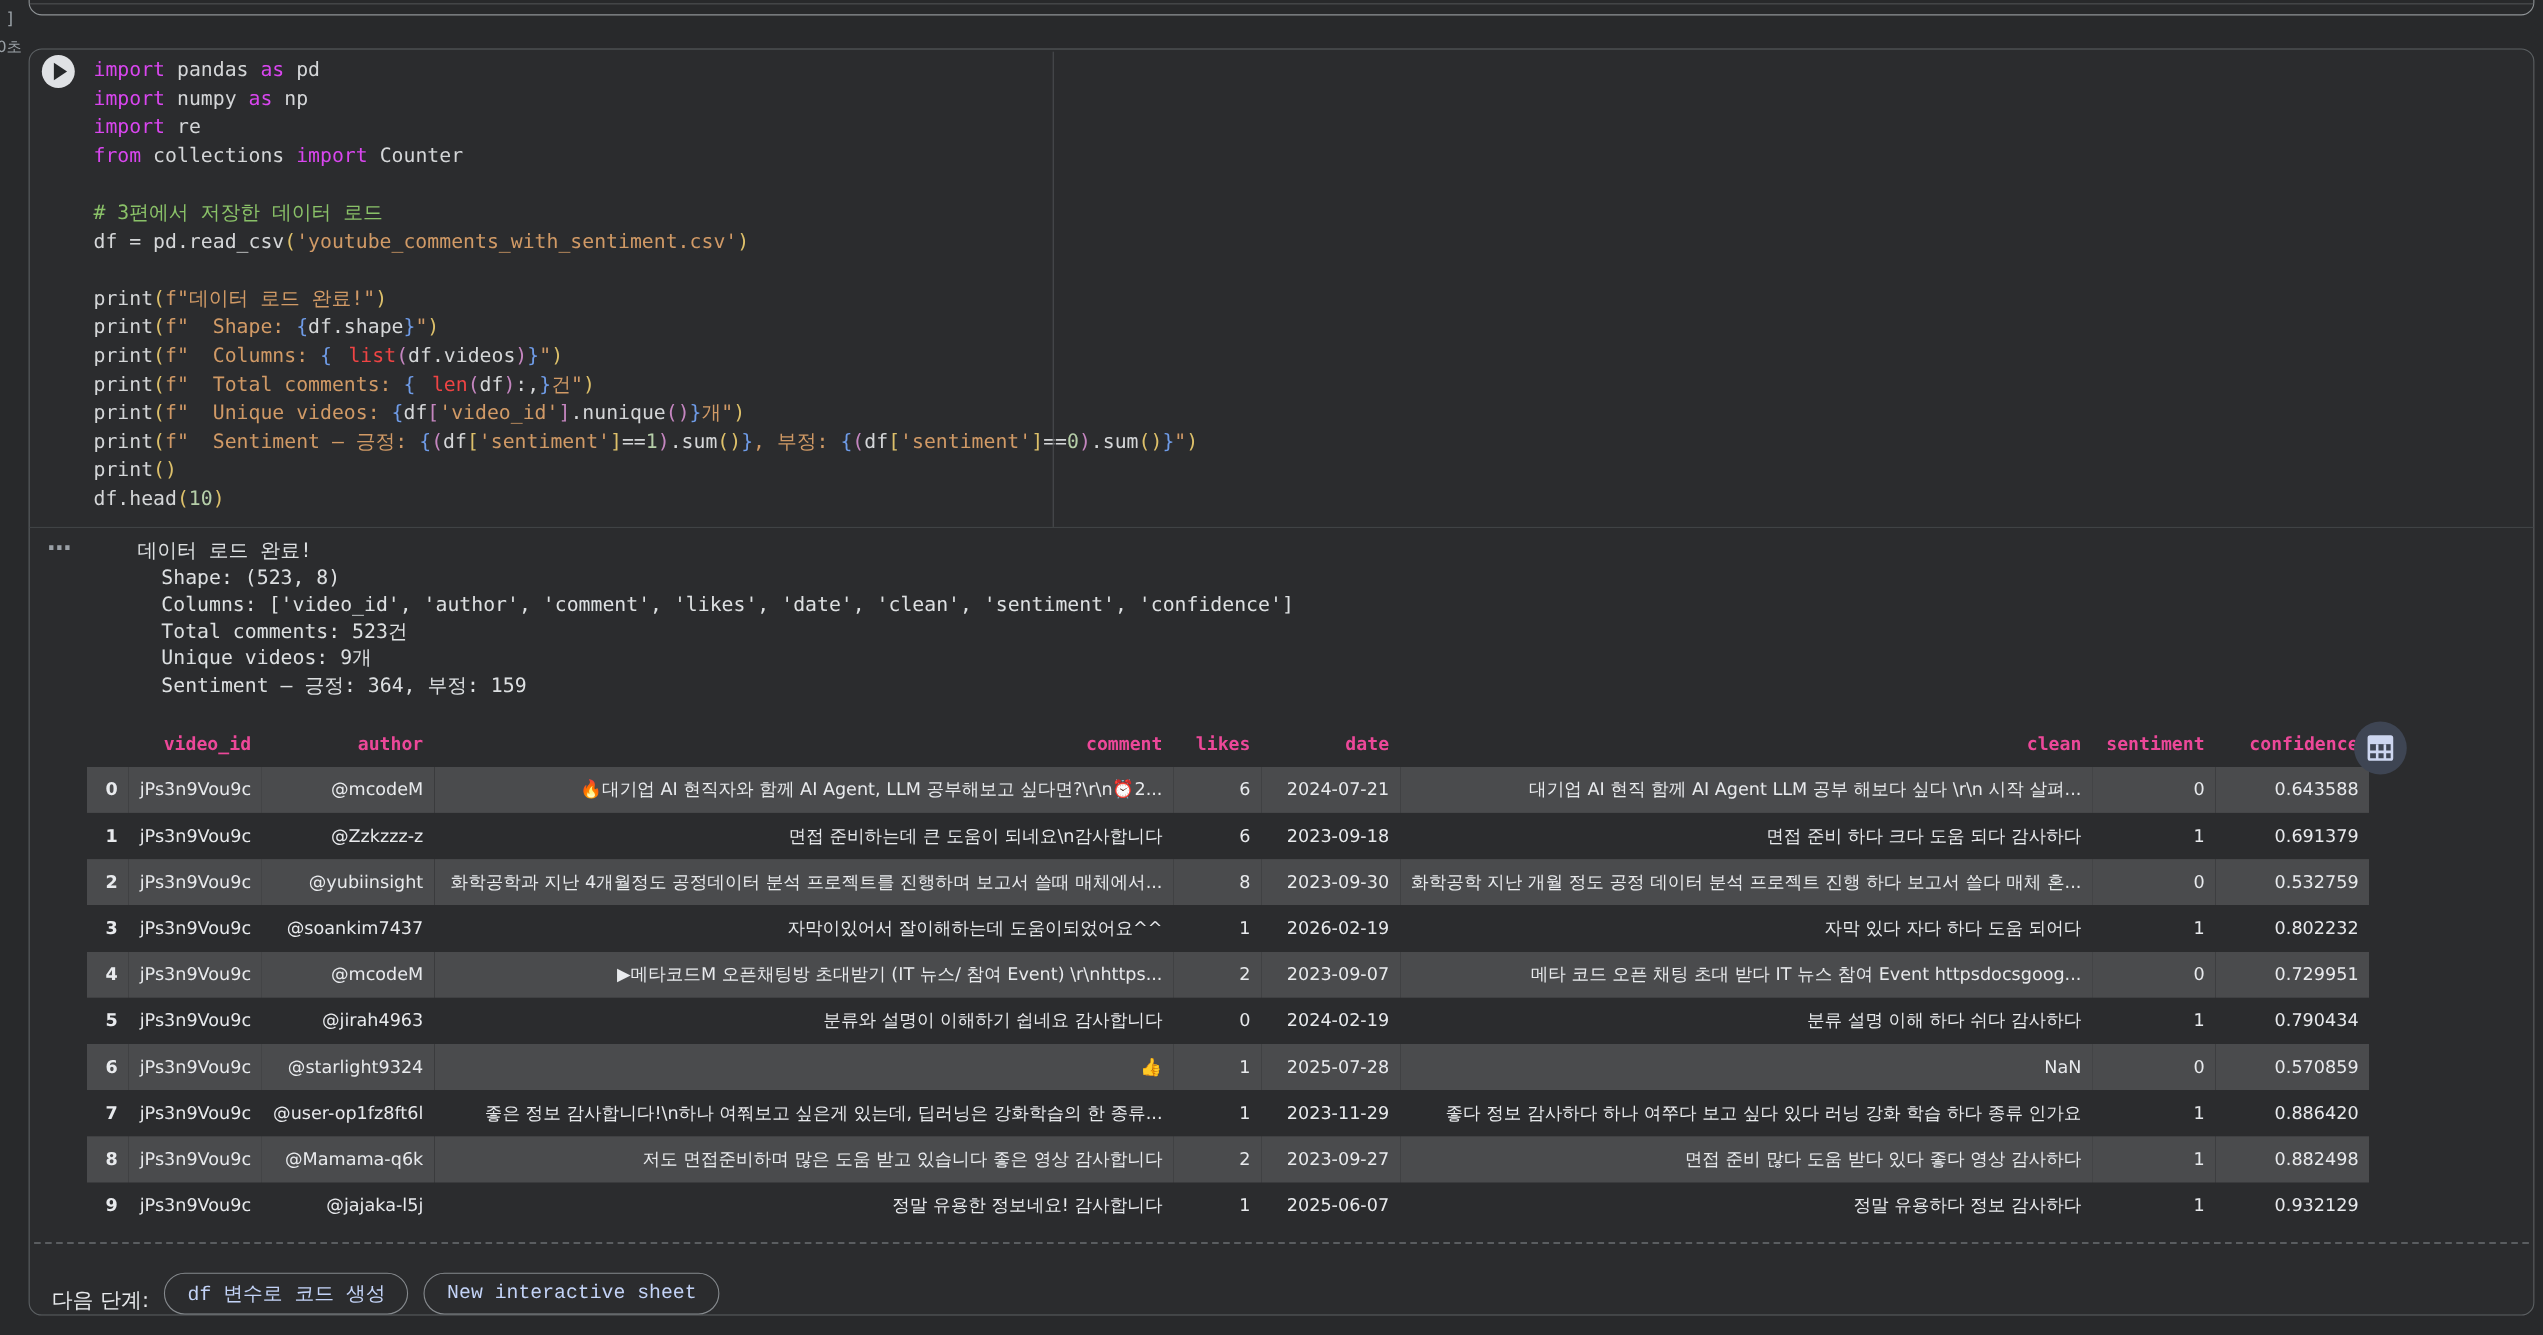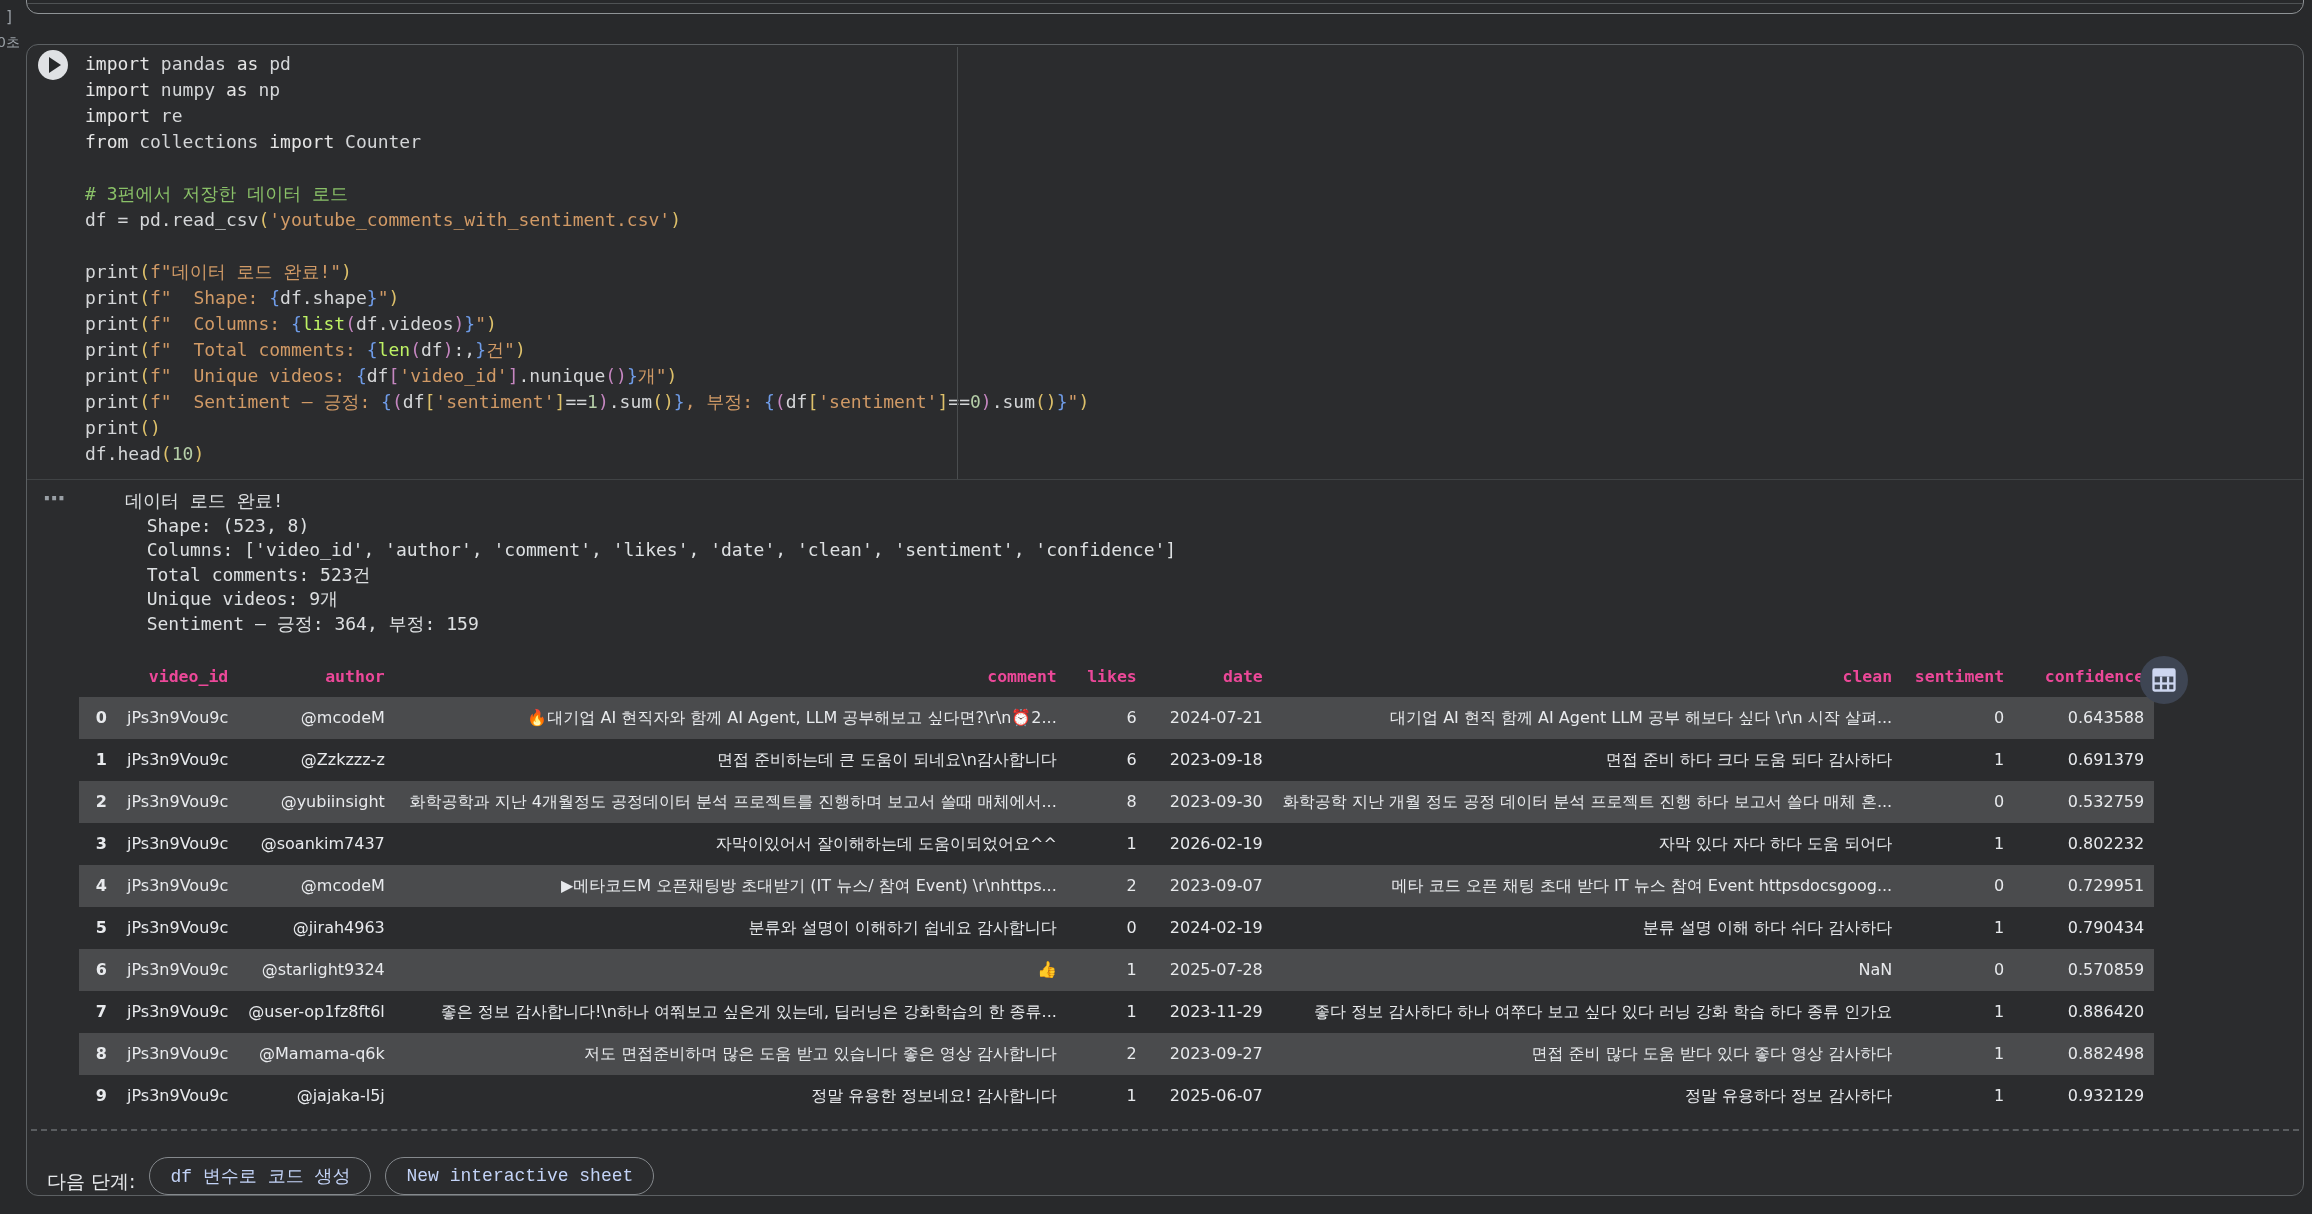"import" .tok-k { color: #e5e5e5 -> #d946ef }
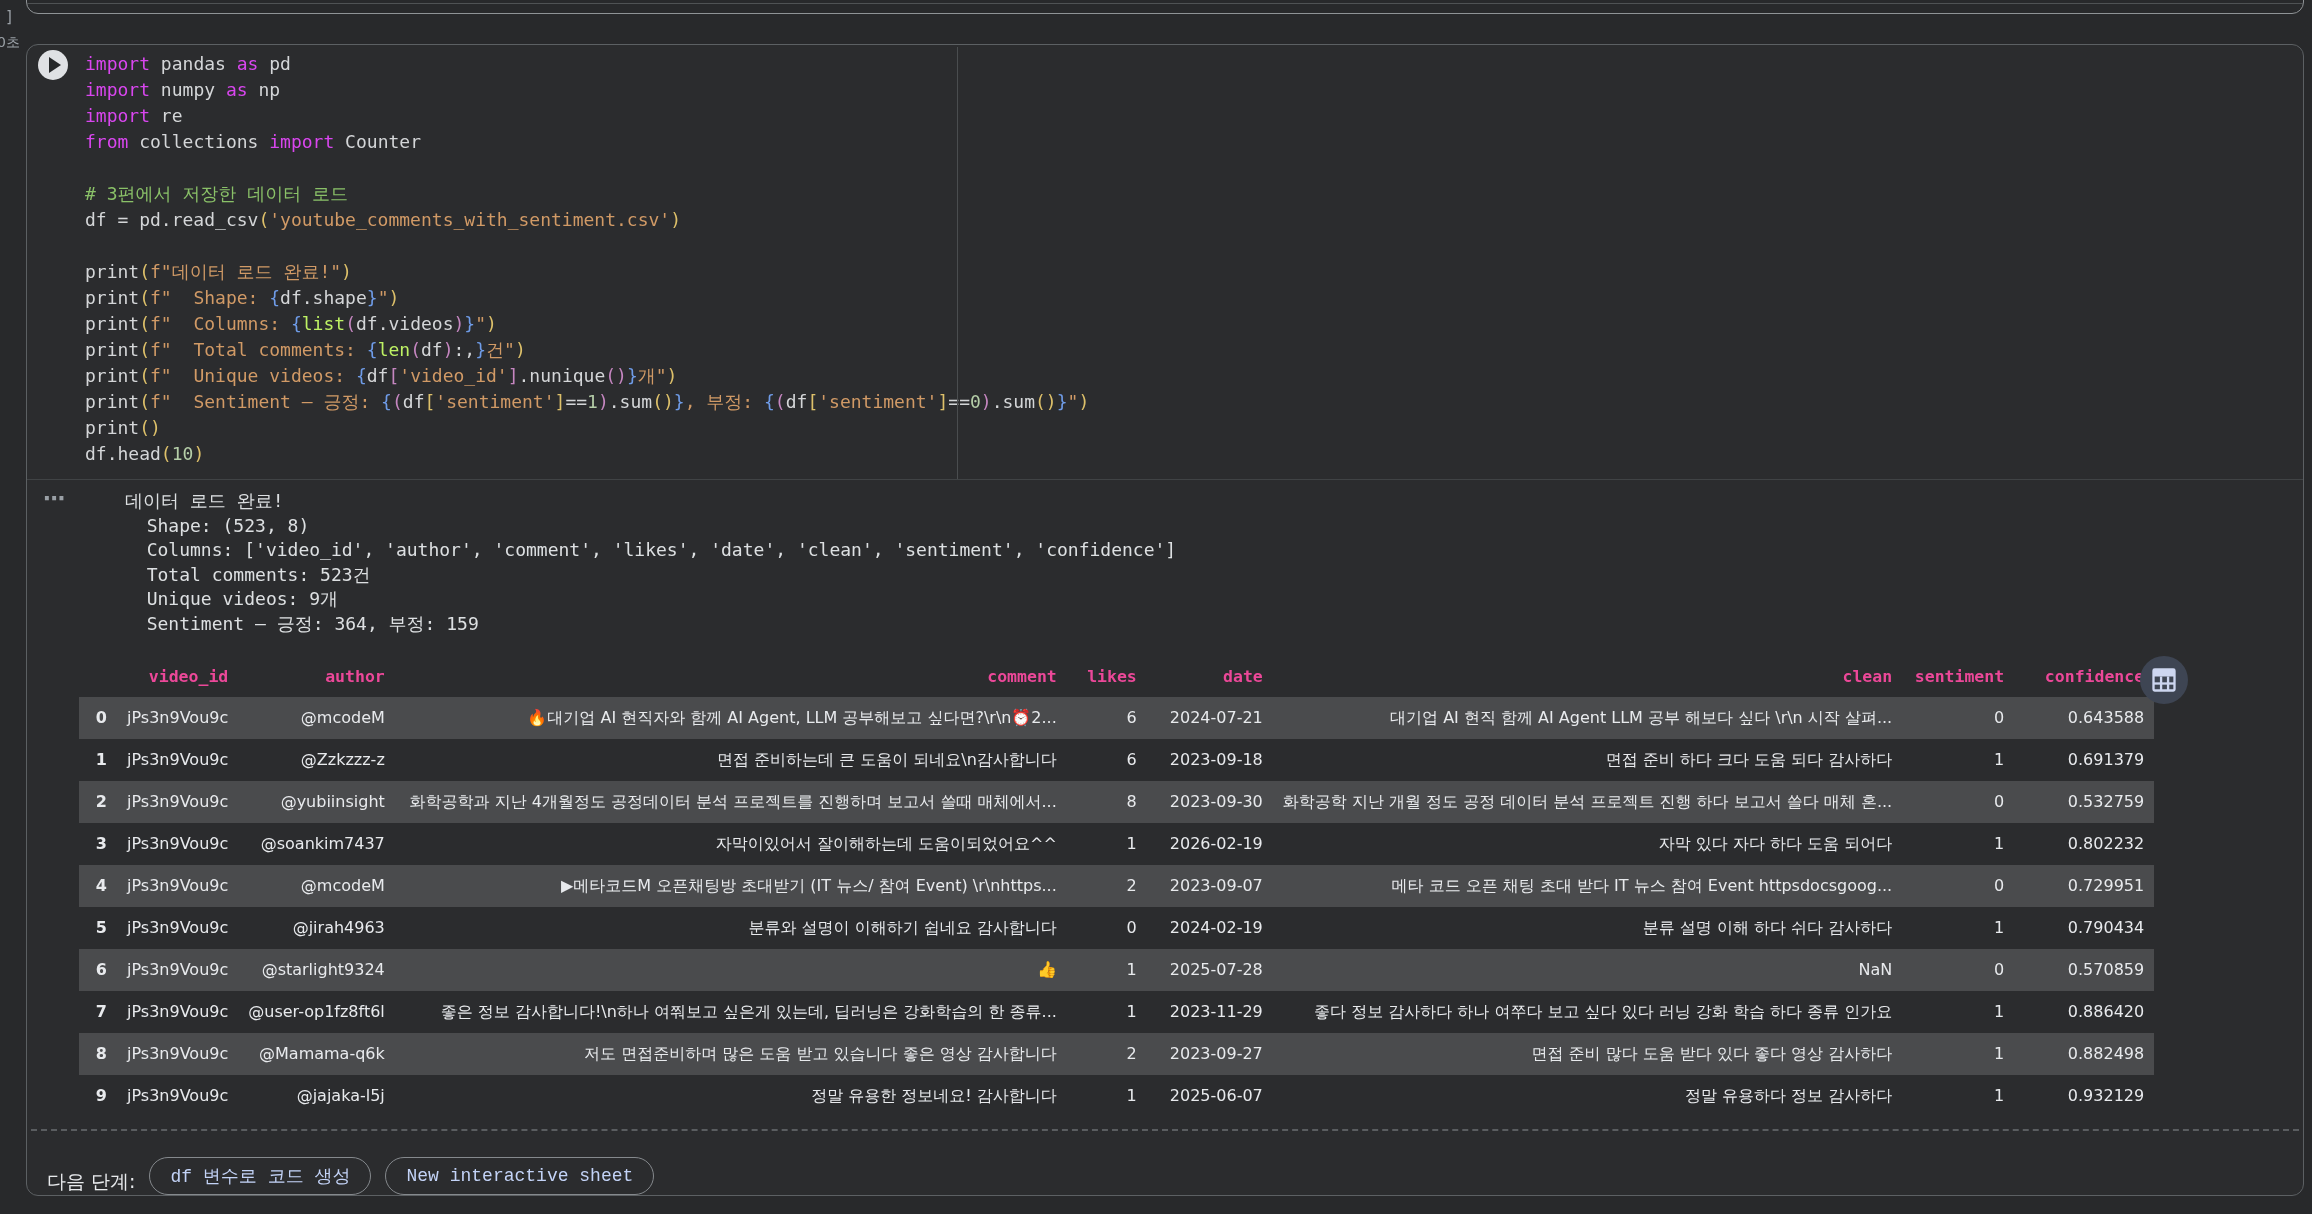"list" .tok-fn { color: #bef264 -> #ef4444; margin-left: none -> 15px }
